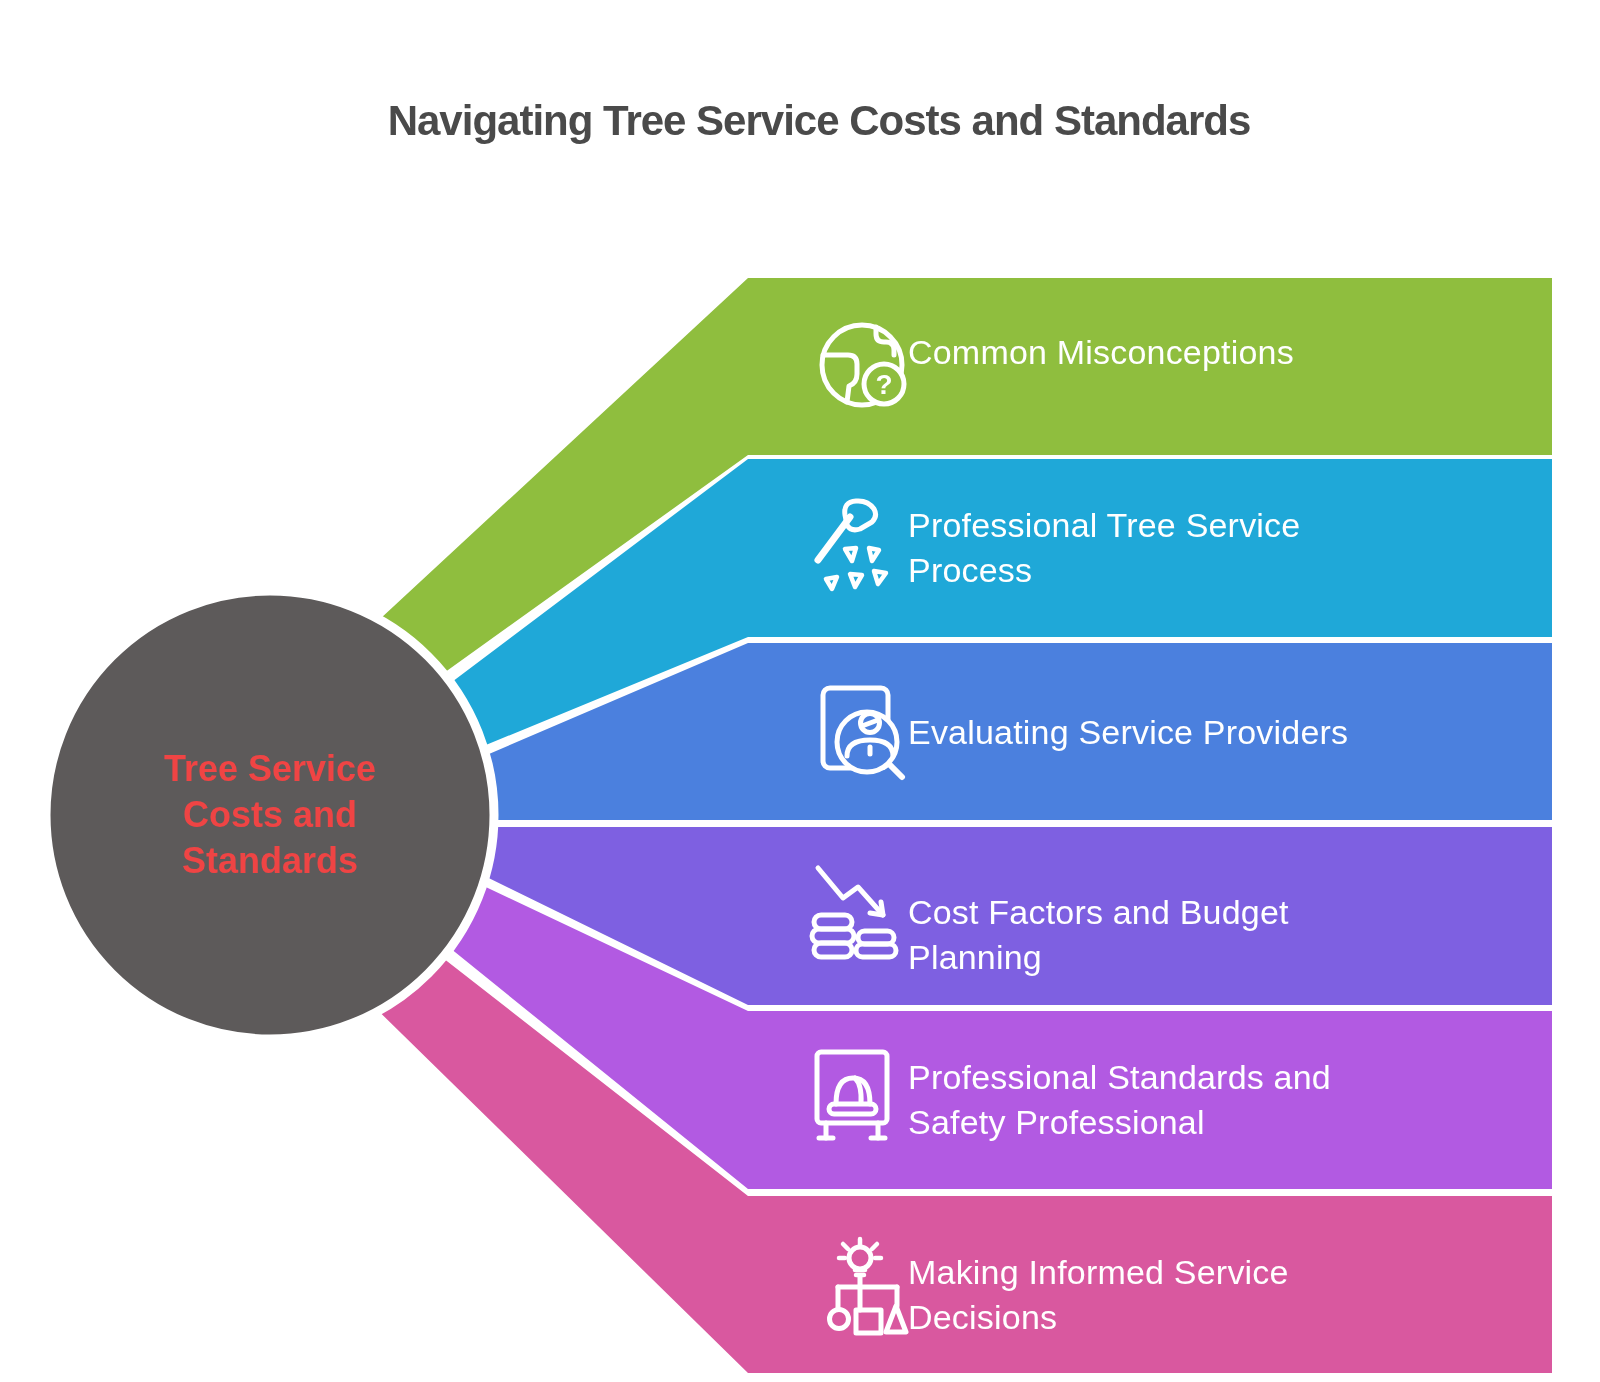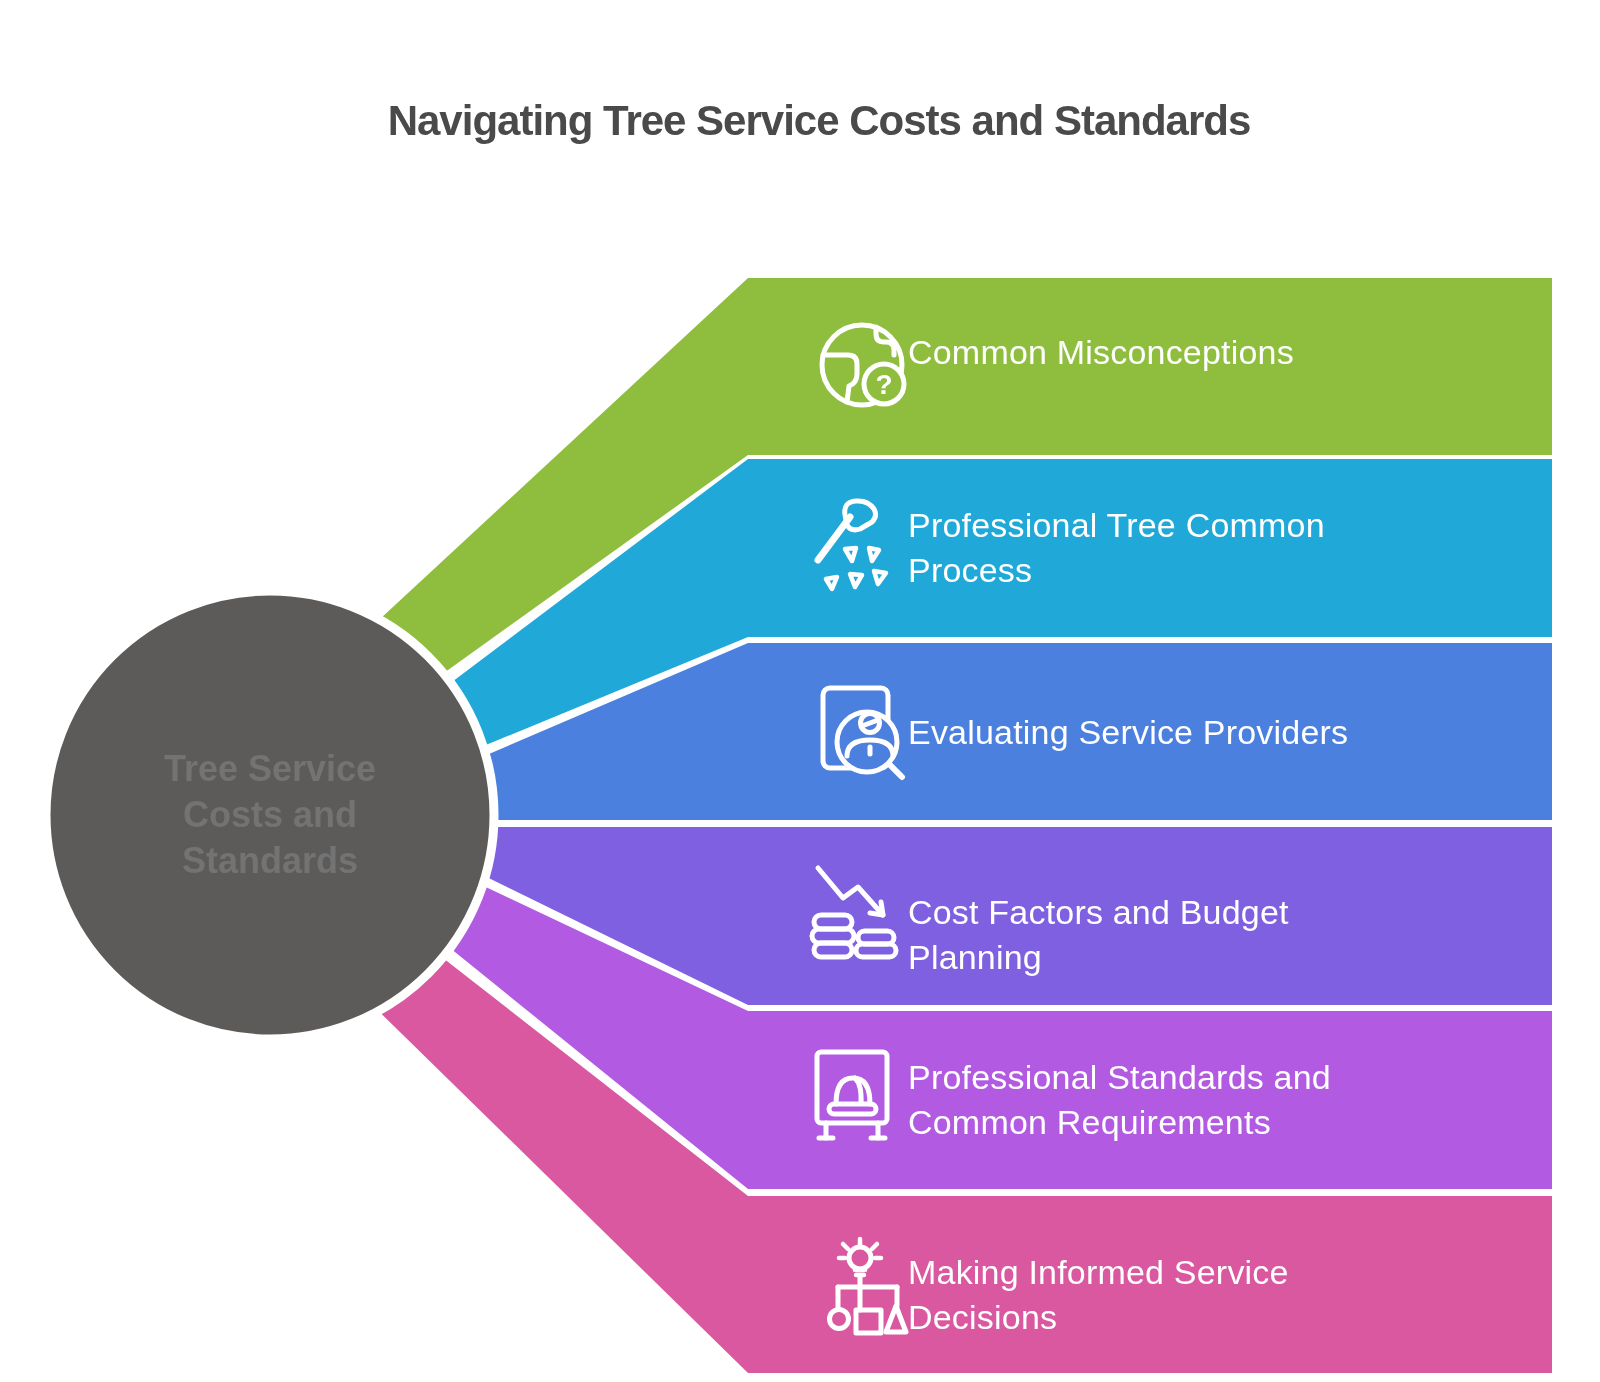"Professional Tree Common" div.band-label { text: Common -> Service }
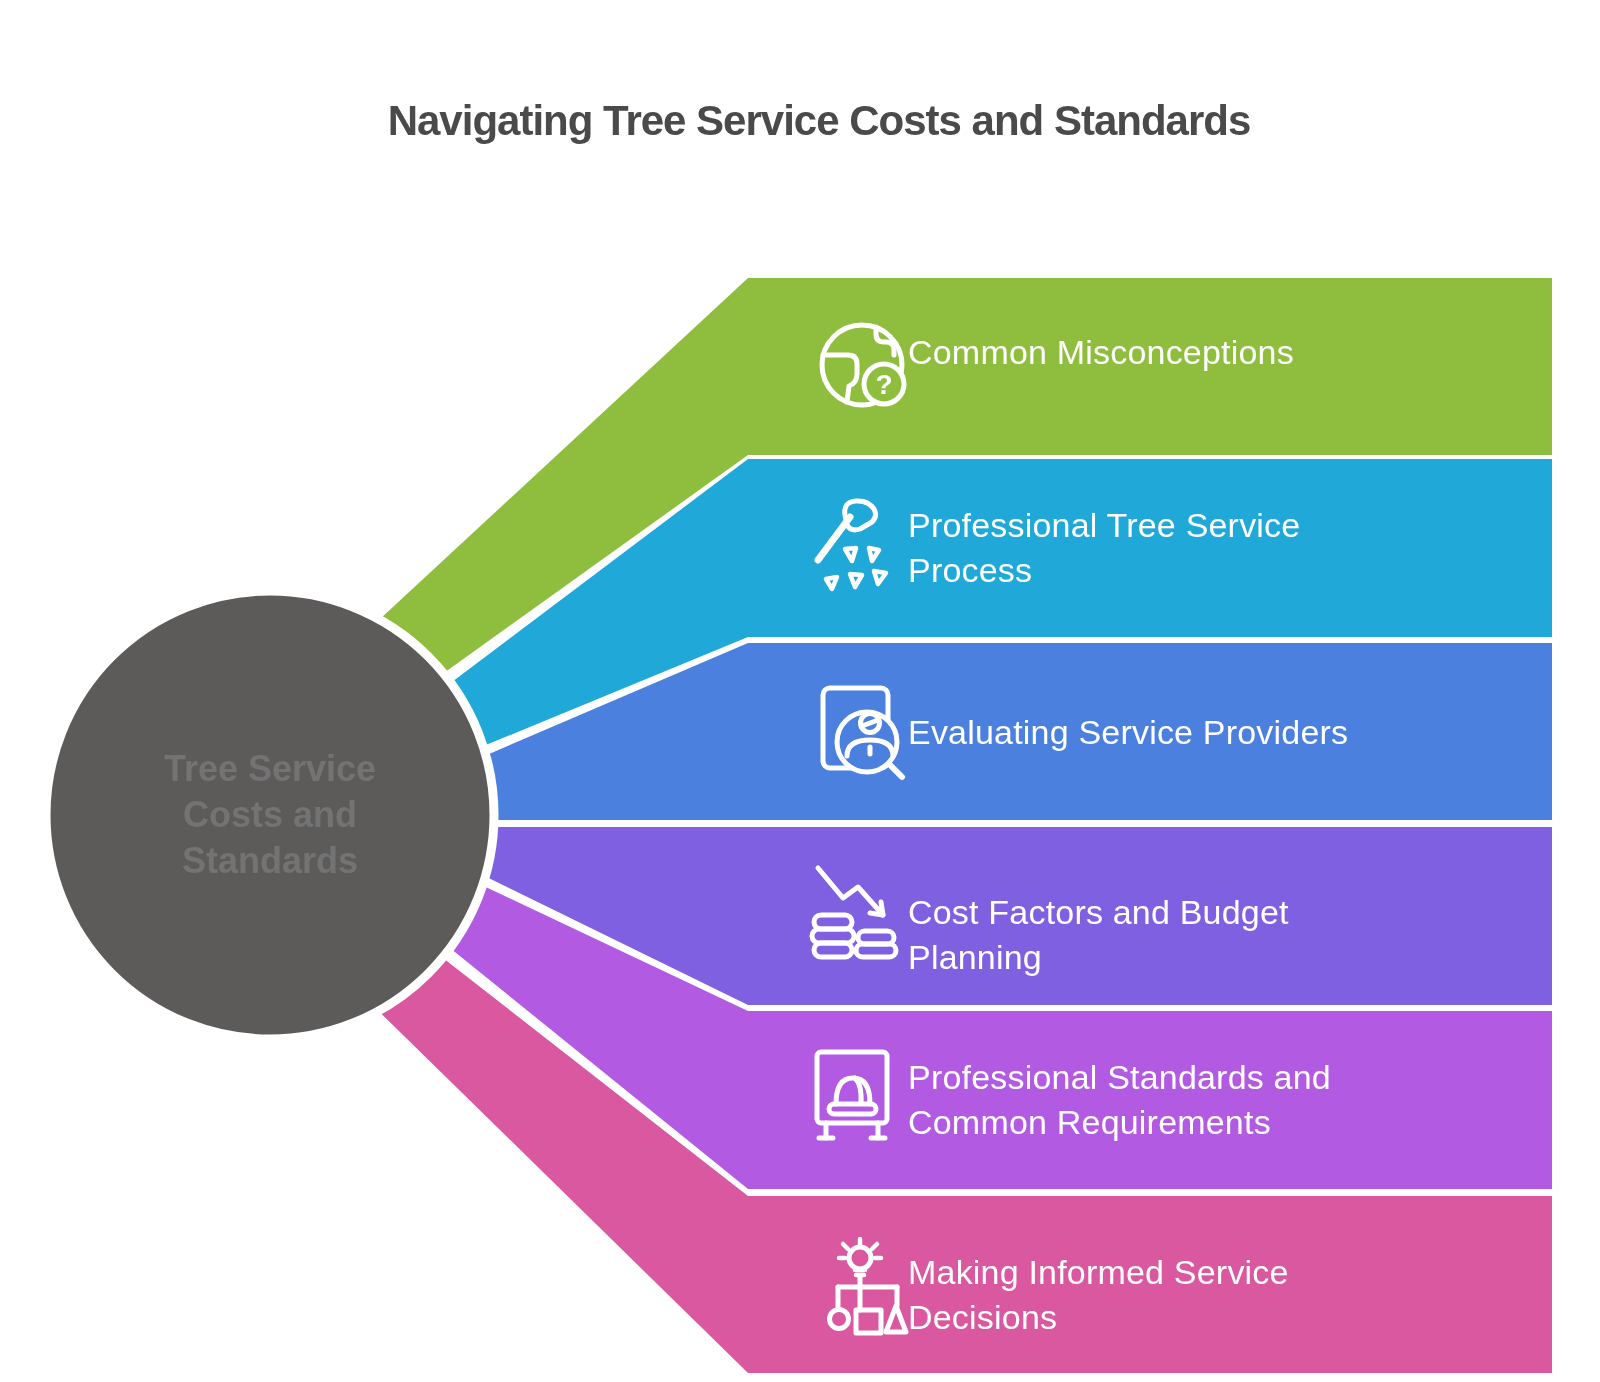"Tree Service" .hub-label { color: #737373 -> #ef4444 }
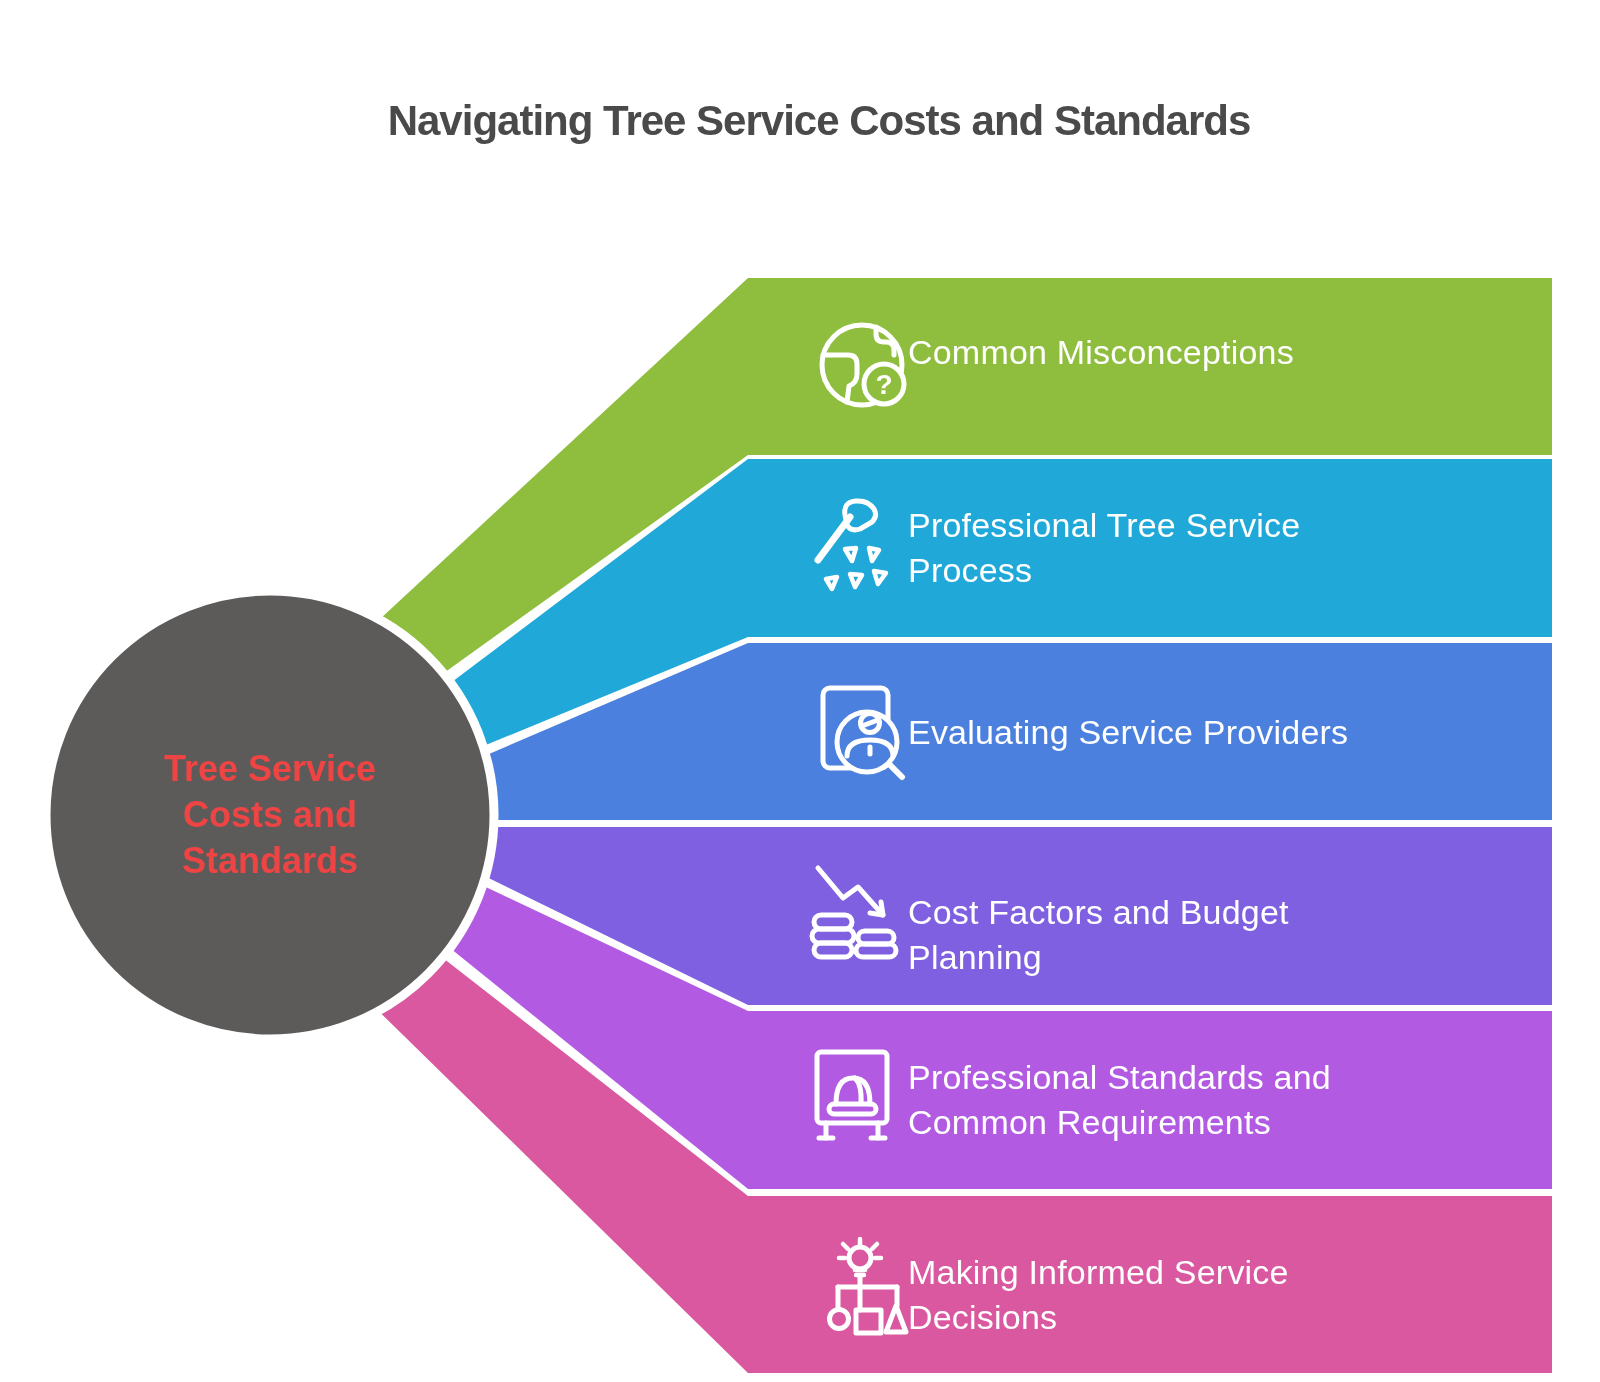"Professional Standards and" div.band-label { text: Common Requirements -> Safety Professional }
